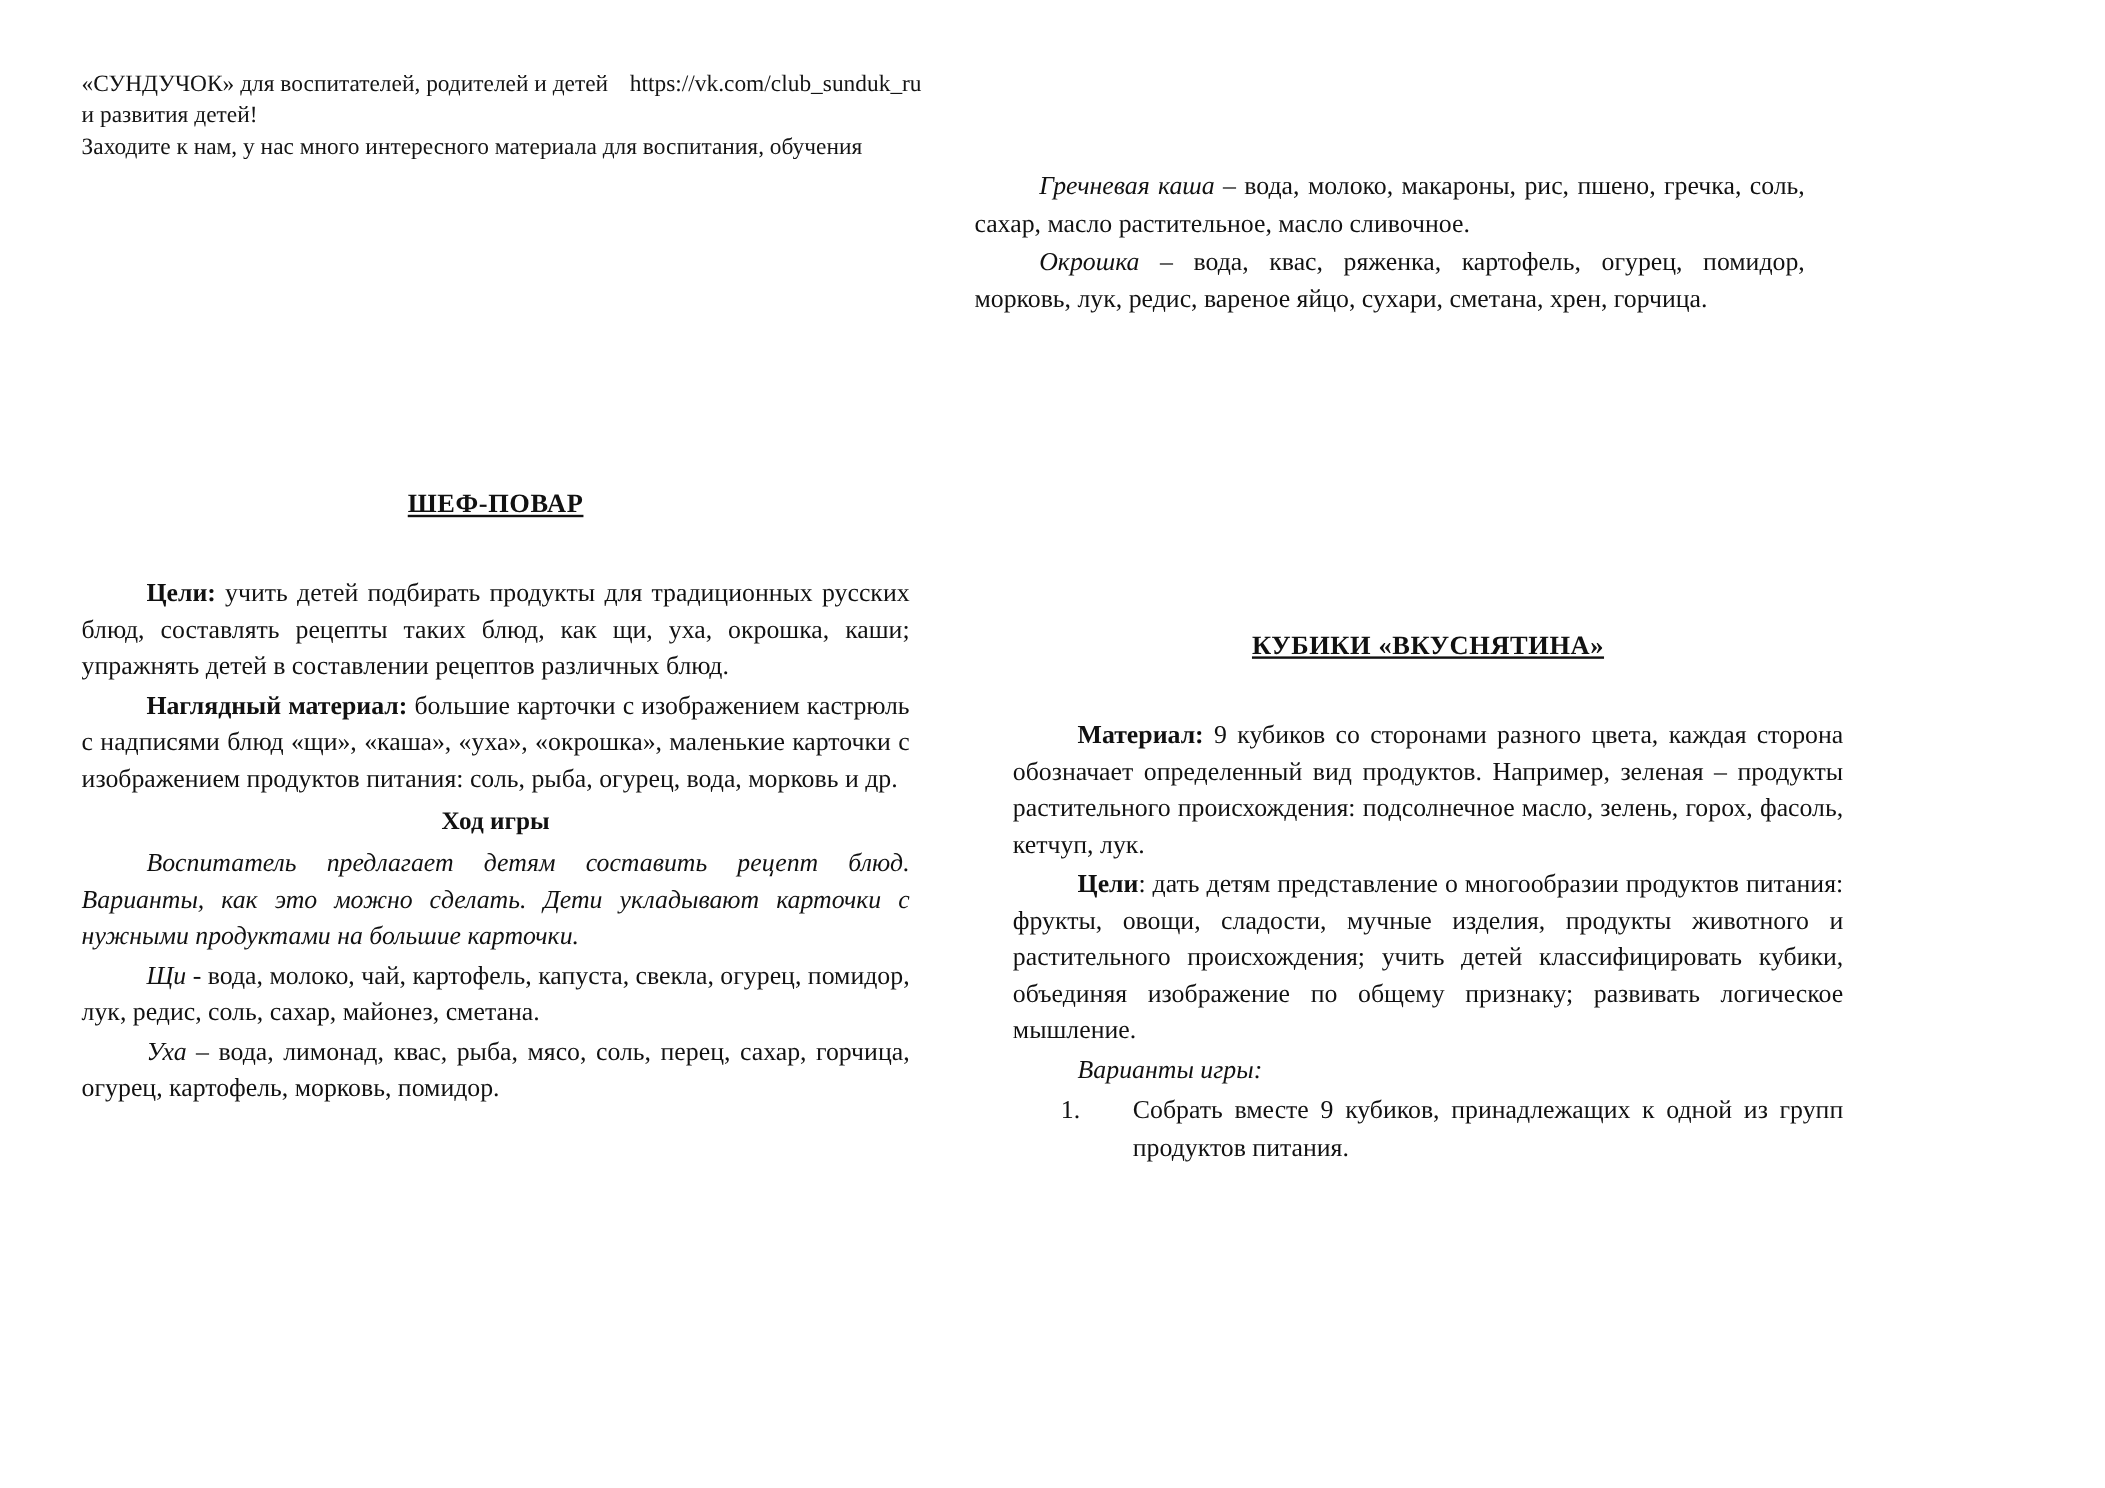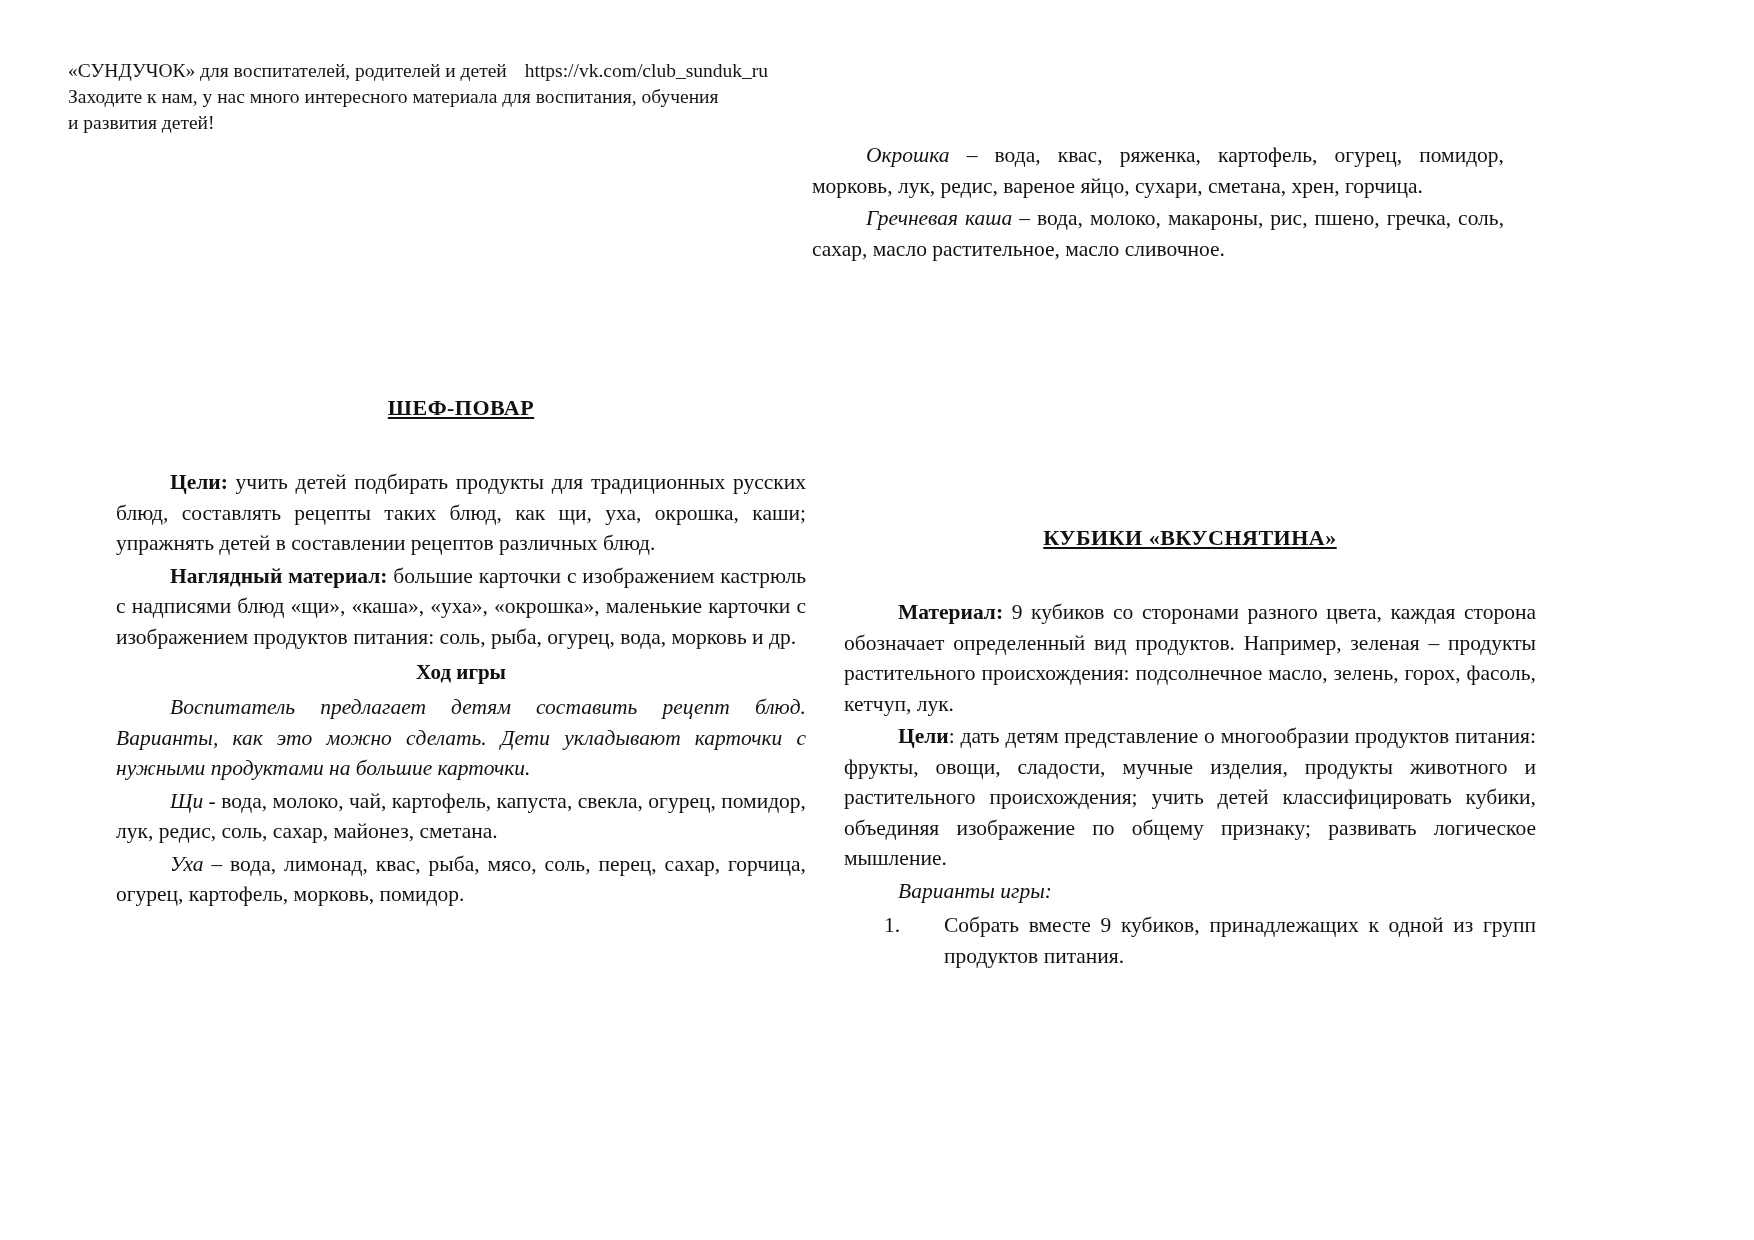"Заходите к нам, у нас" div { order: before "и развития детей!" -> after "и развития детей!" }
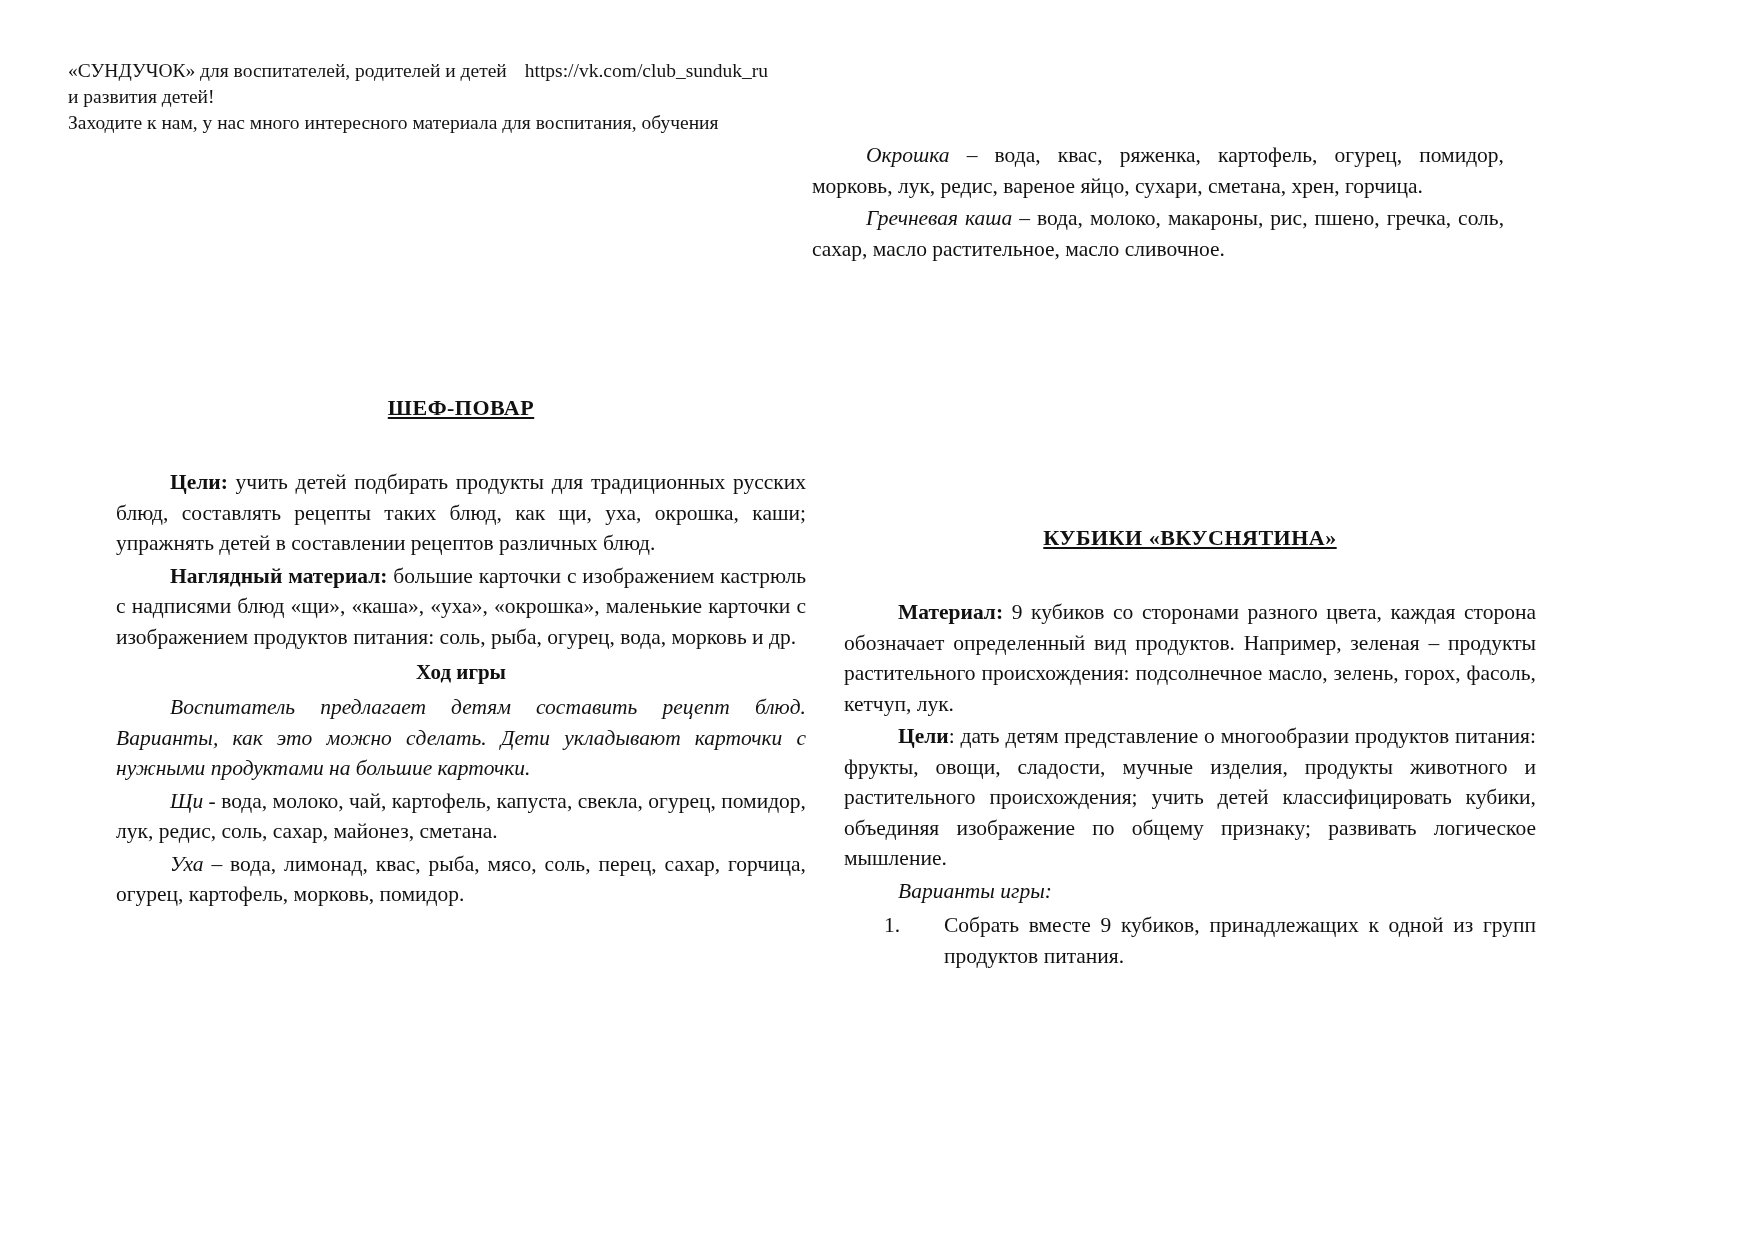"Окрошка – вода, квас, ряженка," p { order: before "Гречневая каша – вода, молоко," -> after "Гречневая каша – вода, молоко," }
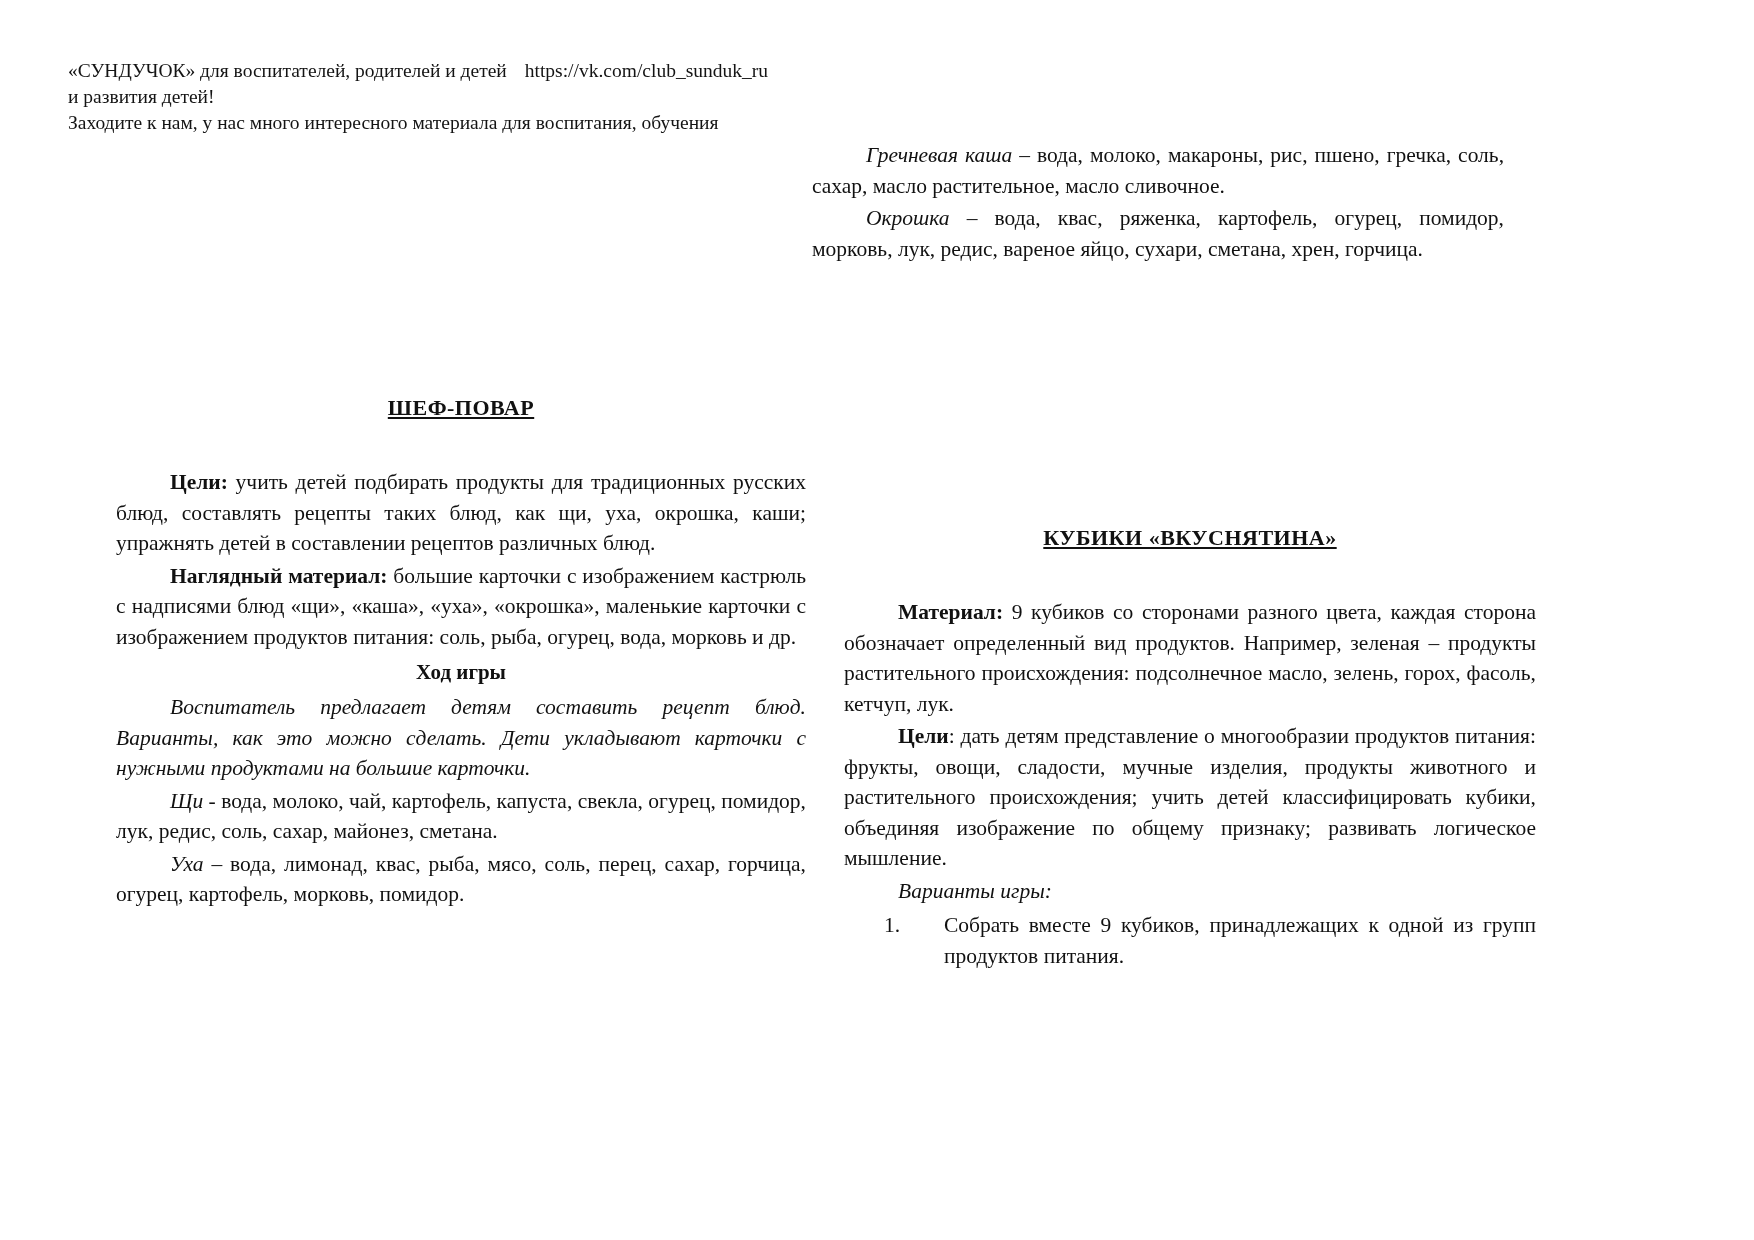"ШЕФ-ПОВАР" .col-left { margin-left: 48px -> none; top: 392px -> 404px }
